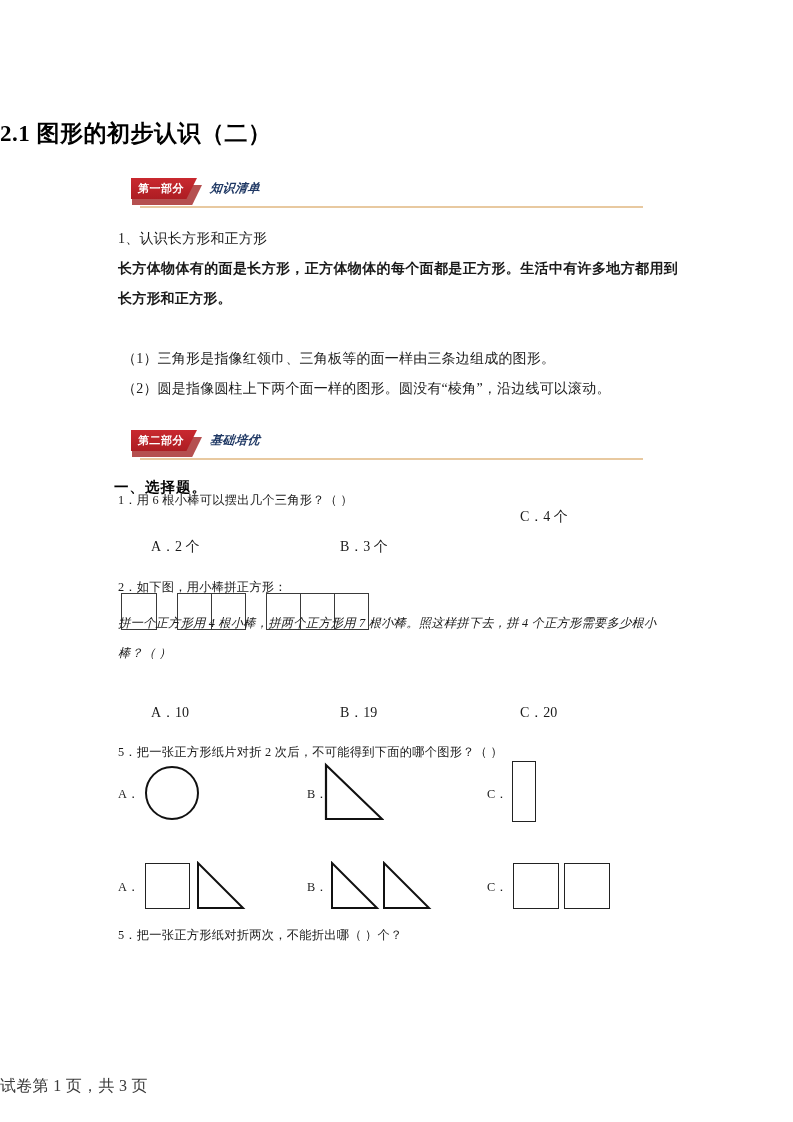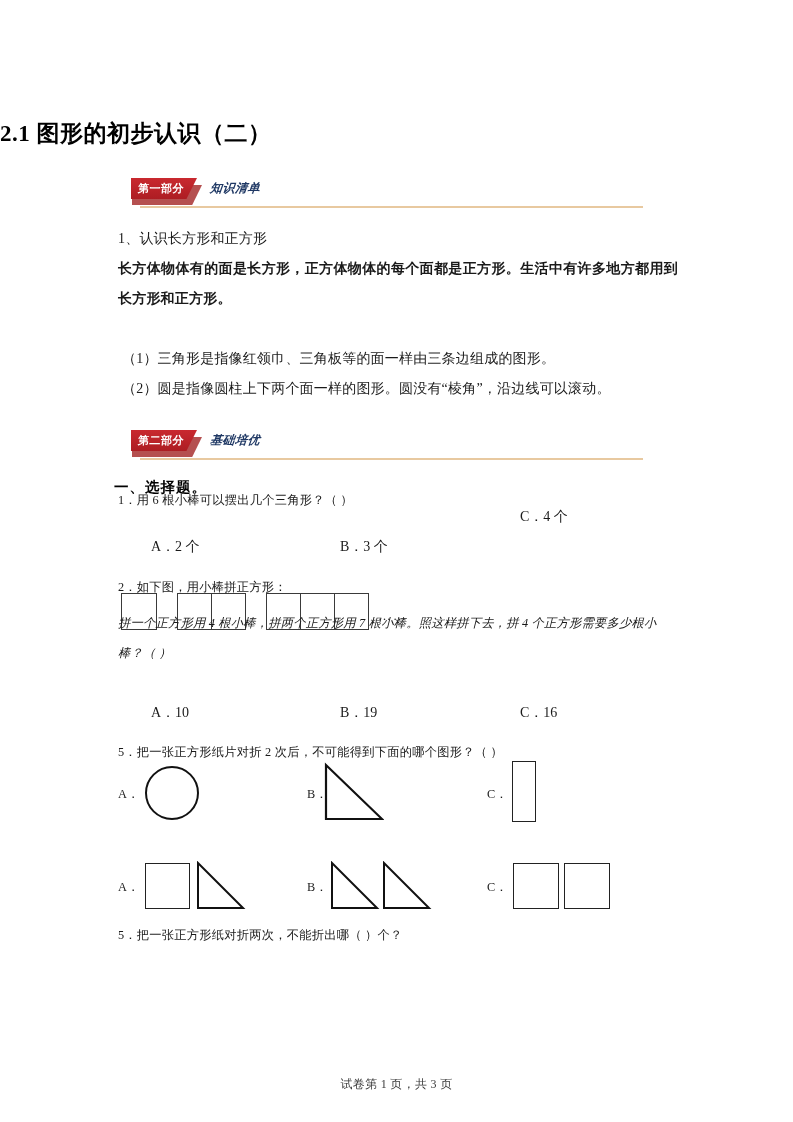"C．16" div.opt { text: 16 -> 20 }
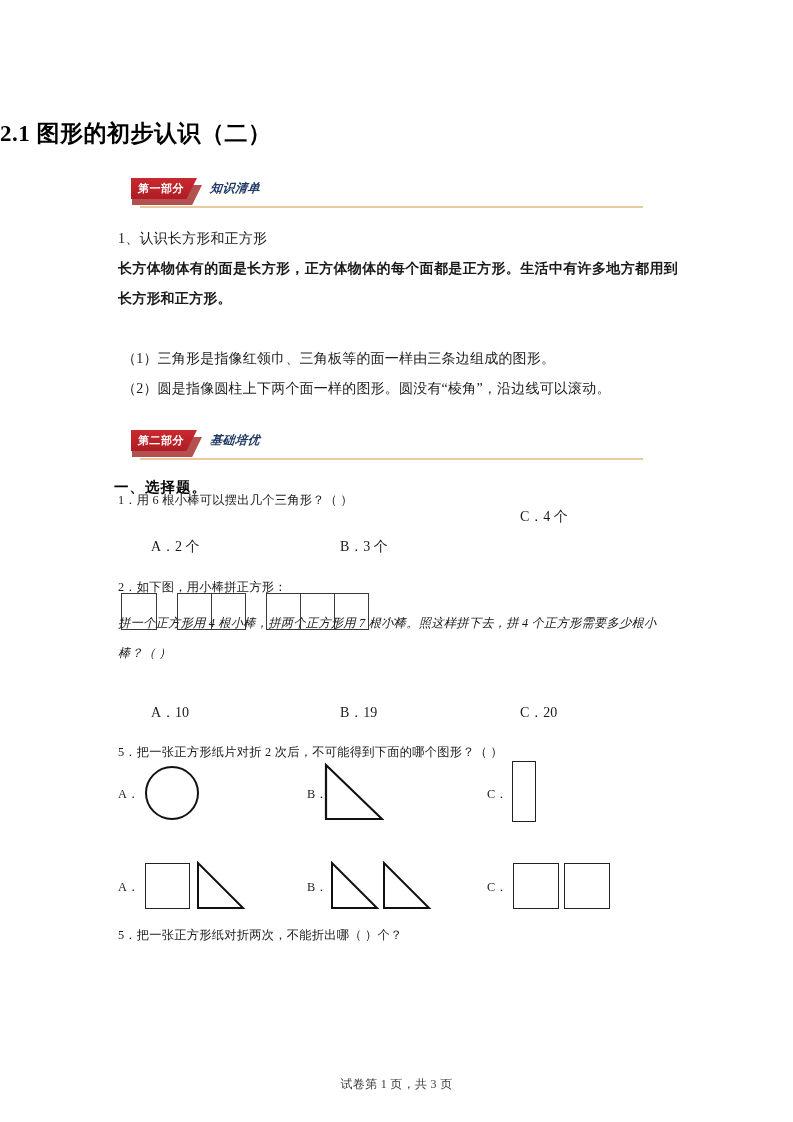"试卷第 1 页，共 3 页" .footer { font-size: 12px -> 16px; text-align: center -> left }
